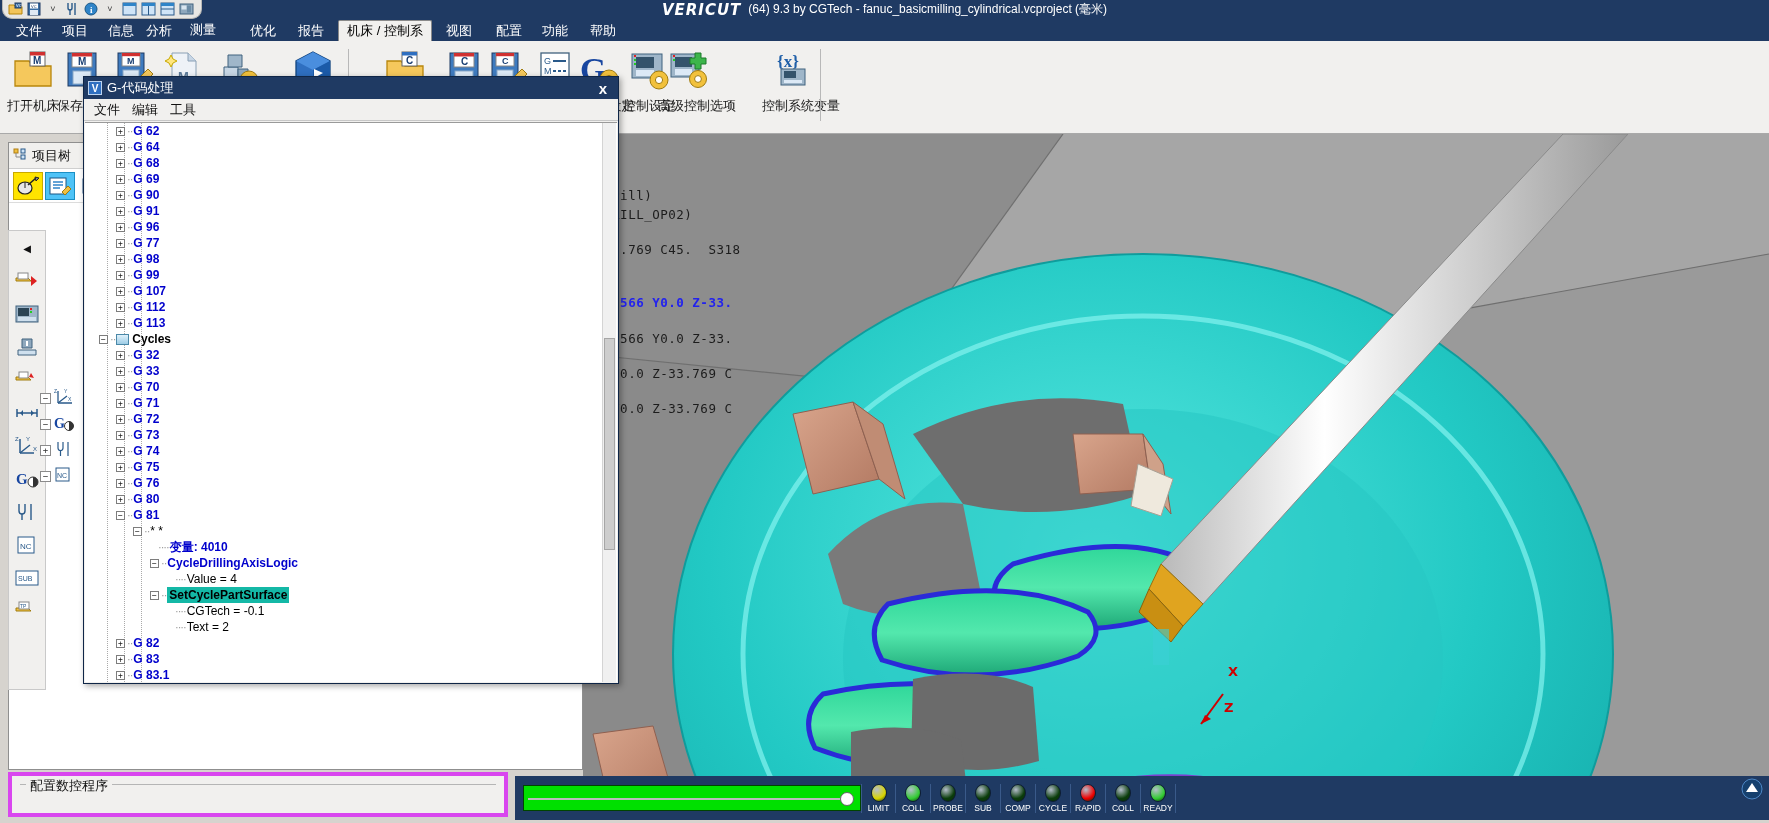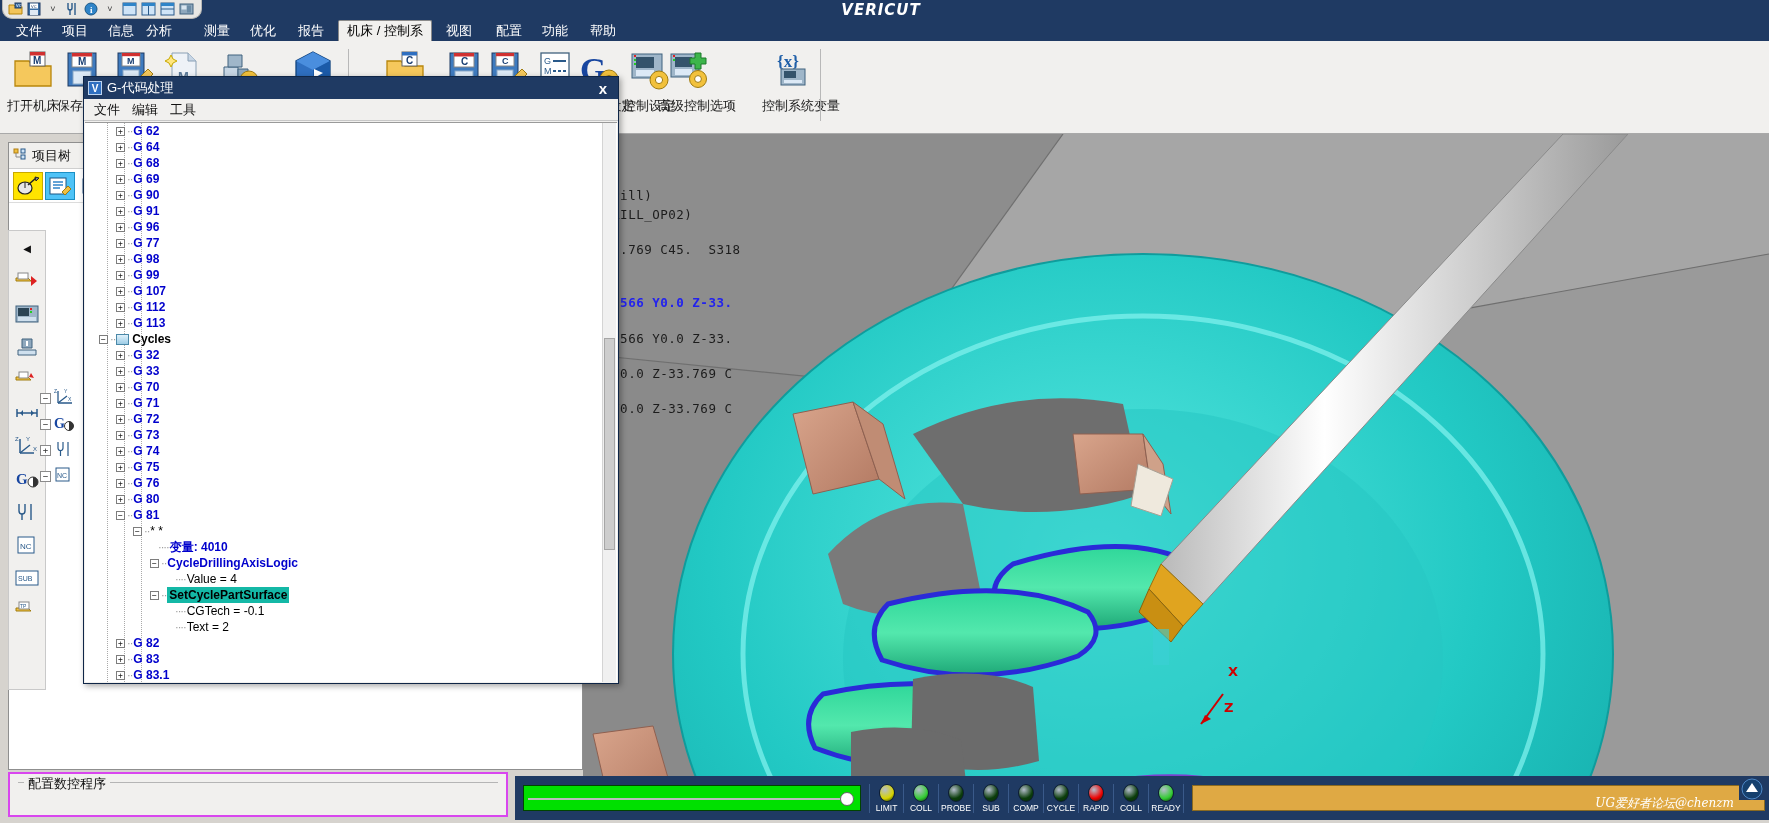"(64) 9.3 by CGTech -" span.rest { html: none -> <span>(64) 9.3 by CGTech - fanuc_basicmilling_cylindrical.vcproject (毫米)</span> }
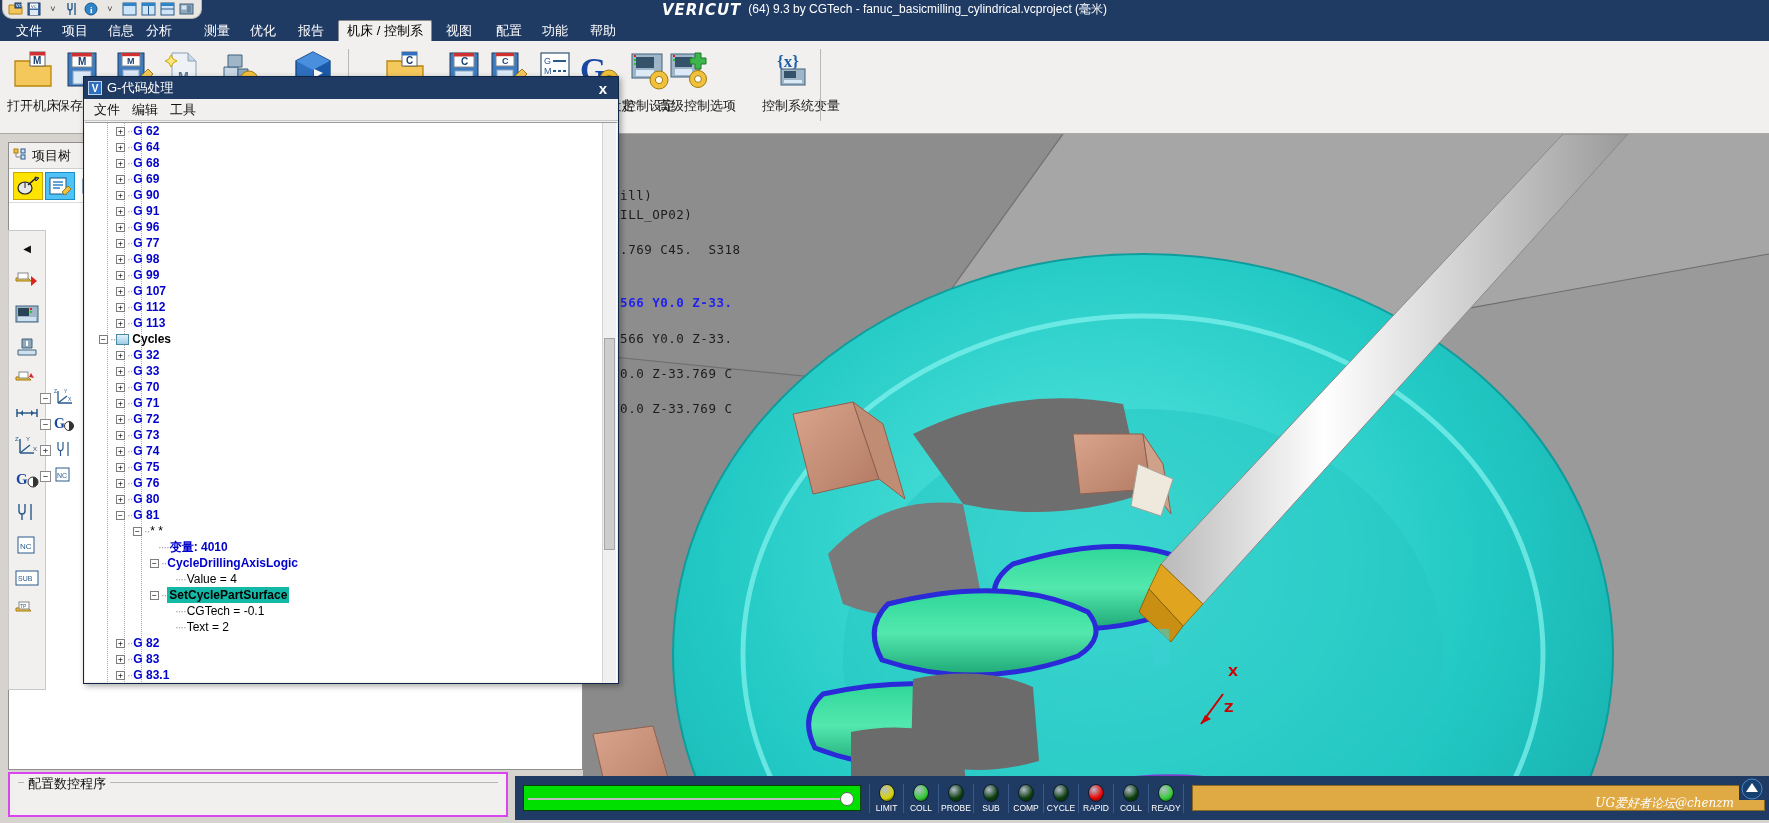"测量" div.mi { font-family: none -> Liberation Mono, monospace; left: 194px -> 180px }
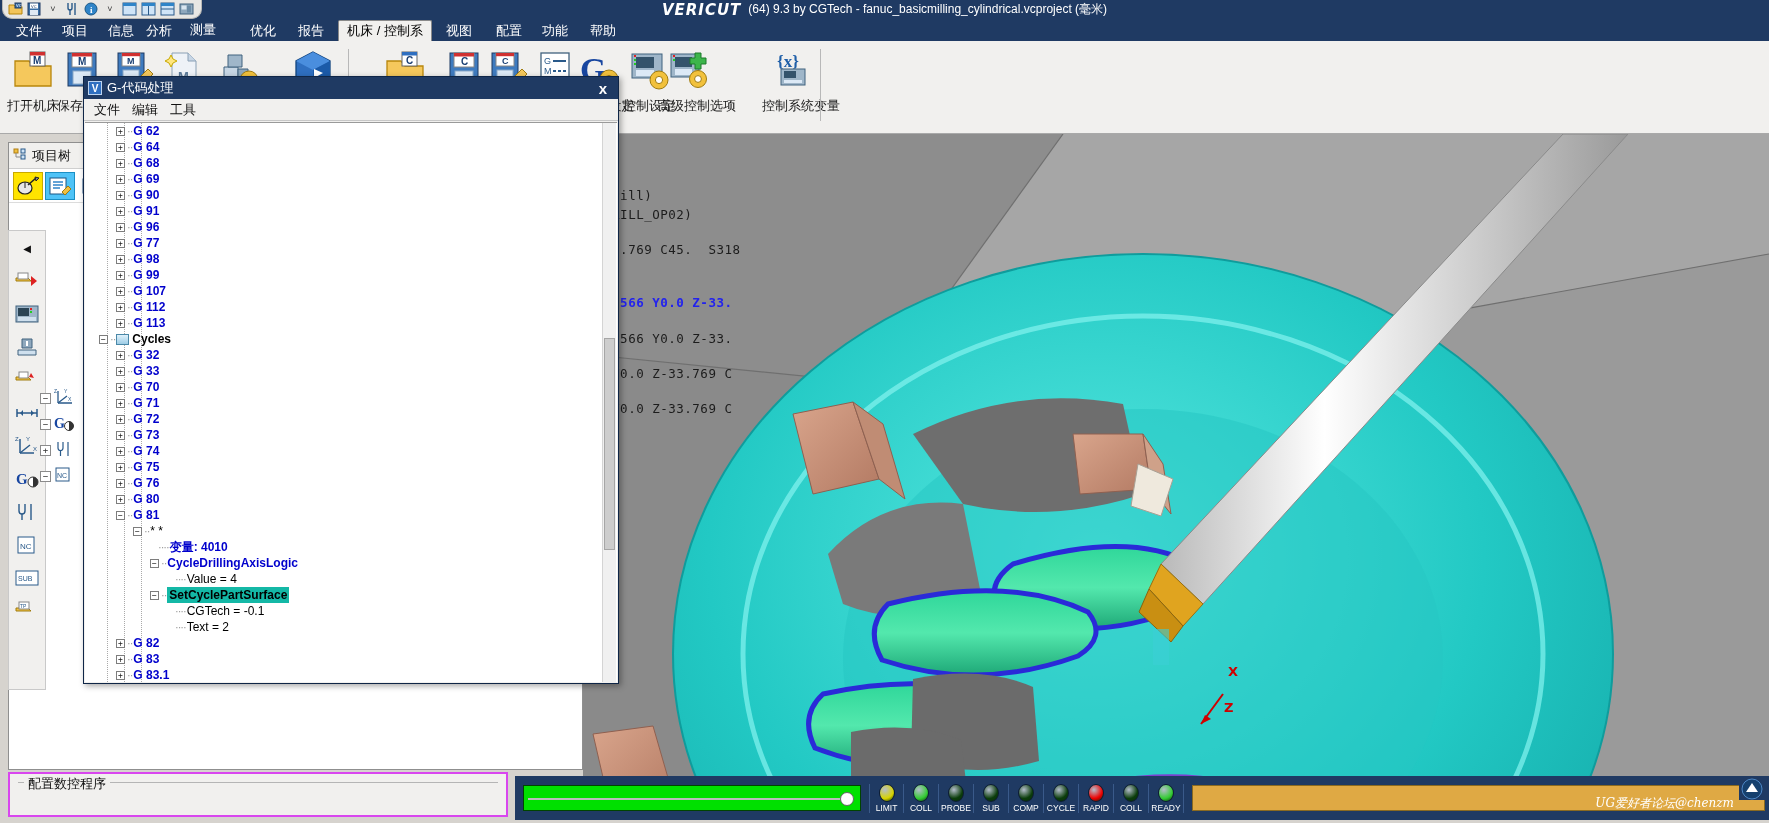"配置数控程序" #botleft { border: 2px solid #d946ef -> 4px solid #d946ef }
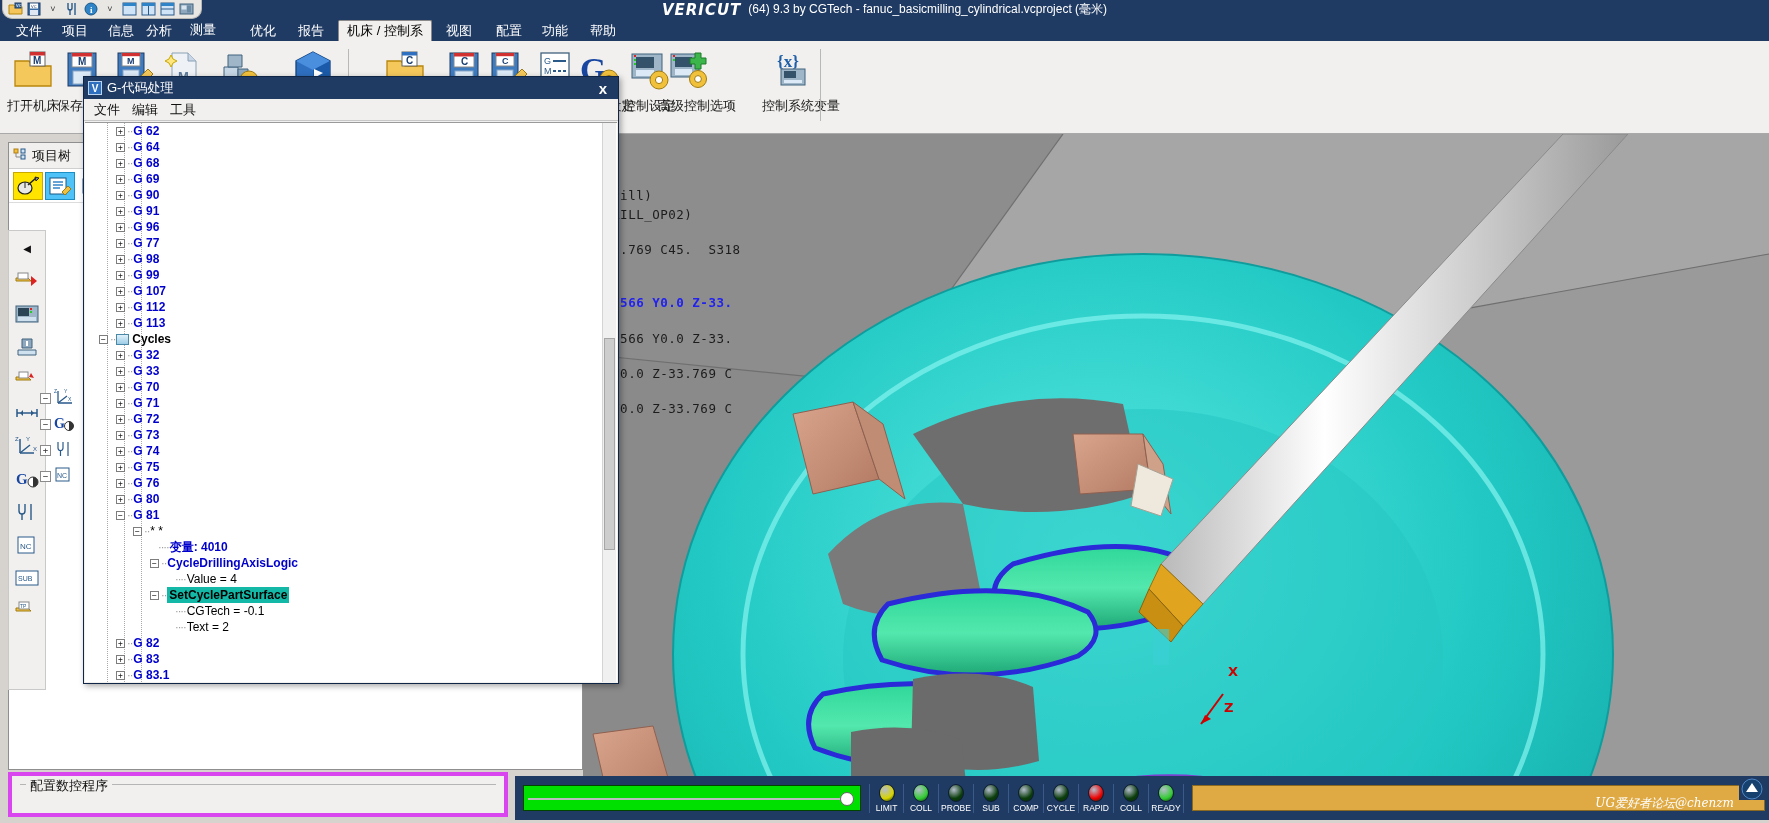"LIMIT" .lamps { margin-left: 8px -> 0 }
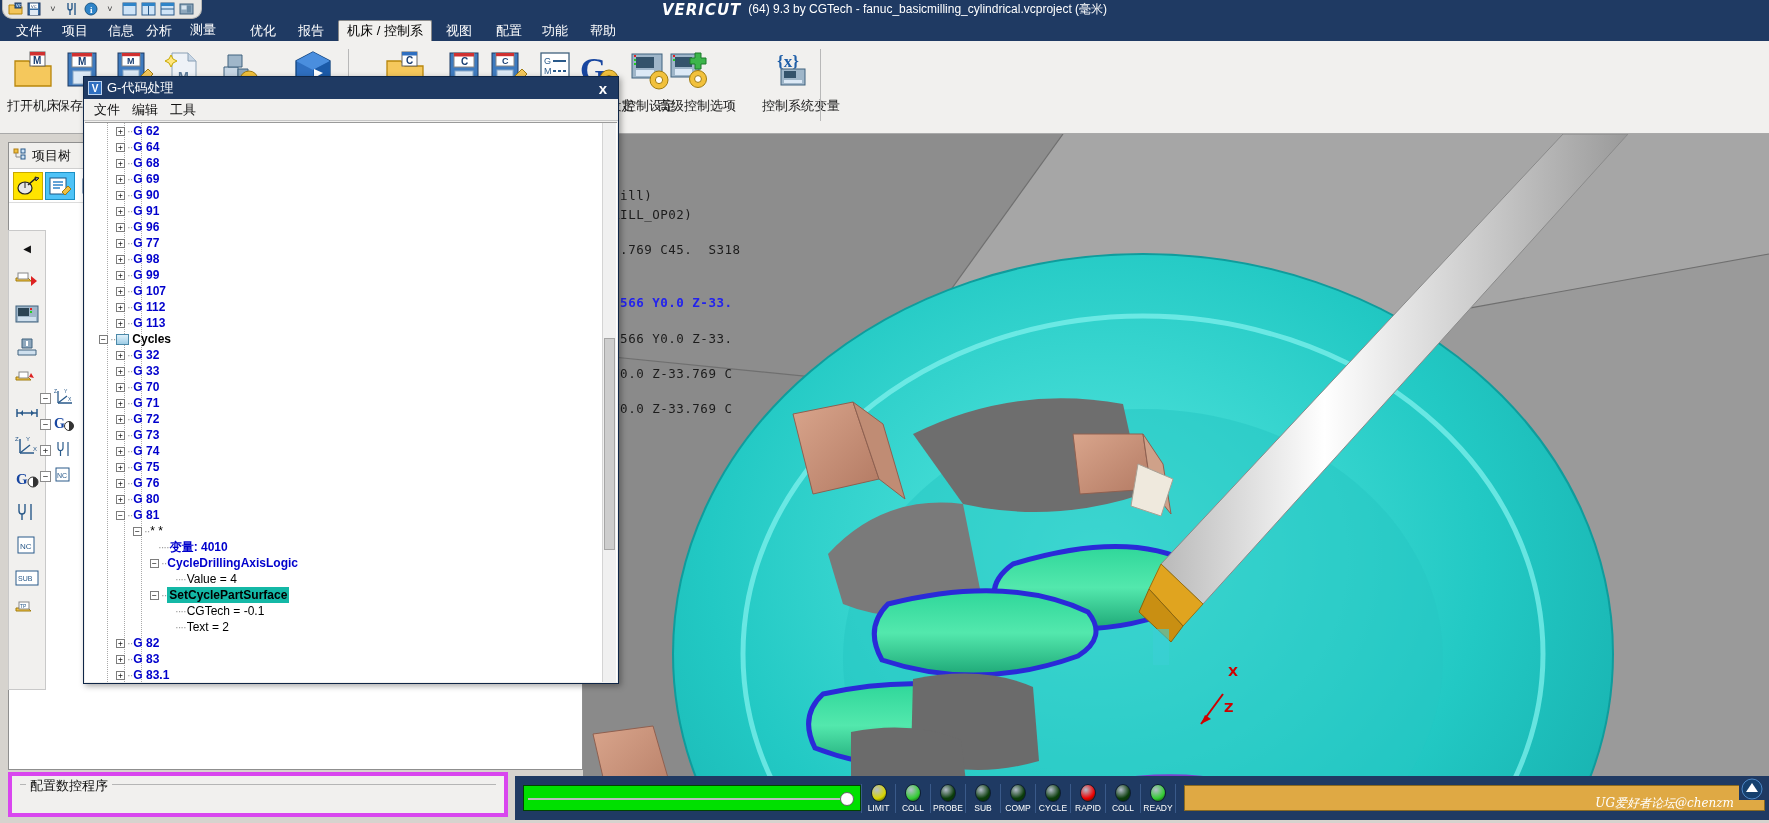"UG爱好者论坛@chenzm" div { html: <div> <span>UG爱好者论坛@chenzm</span> </div> -> none }
